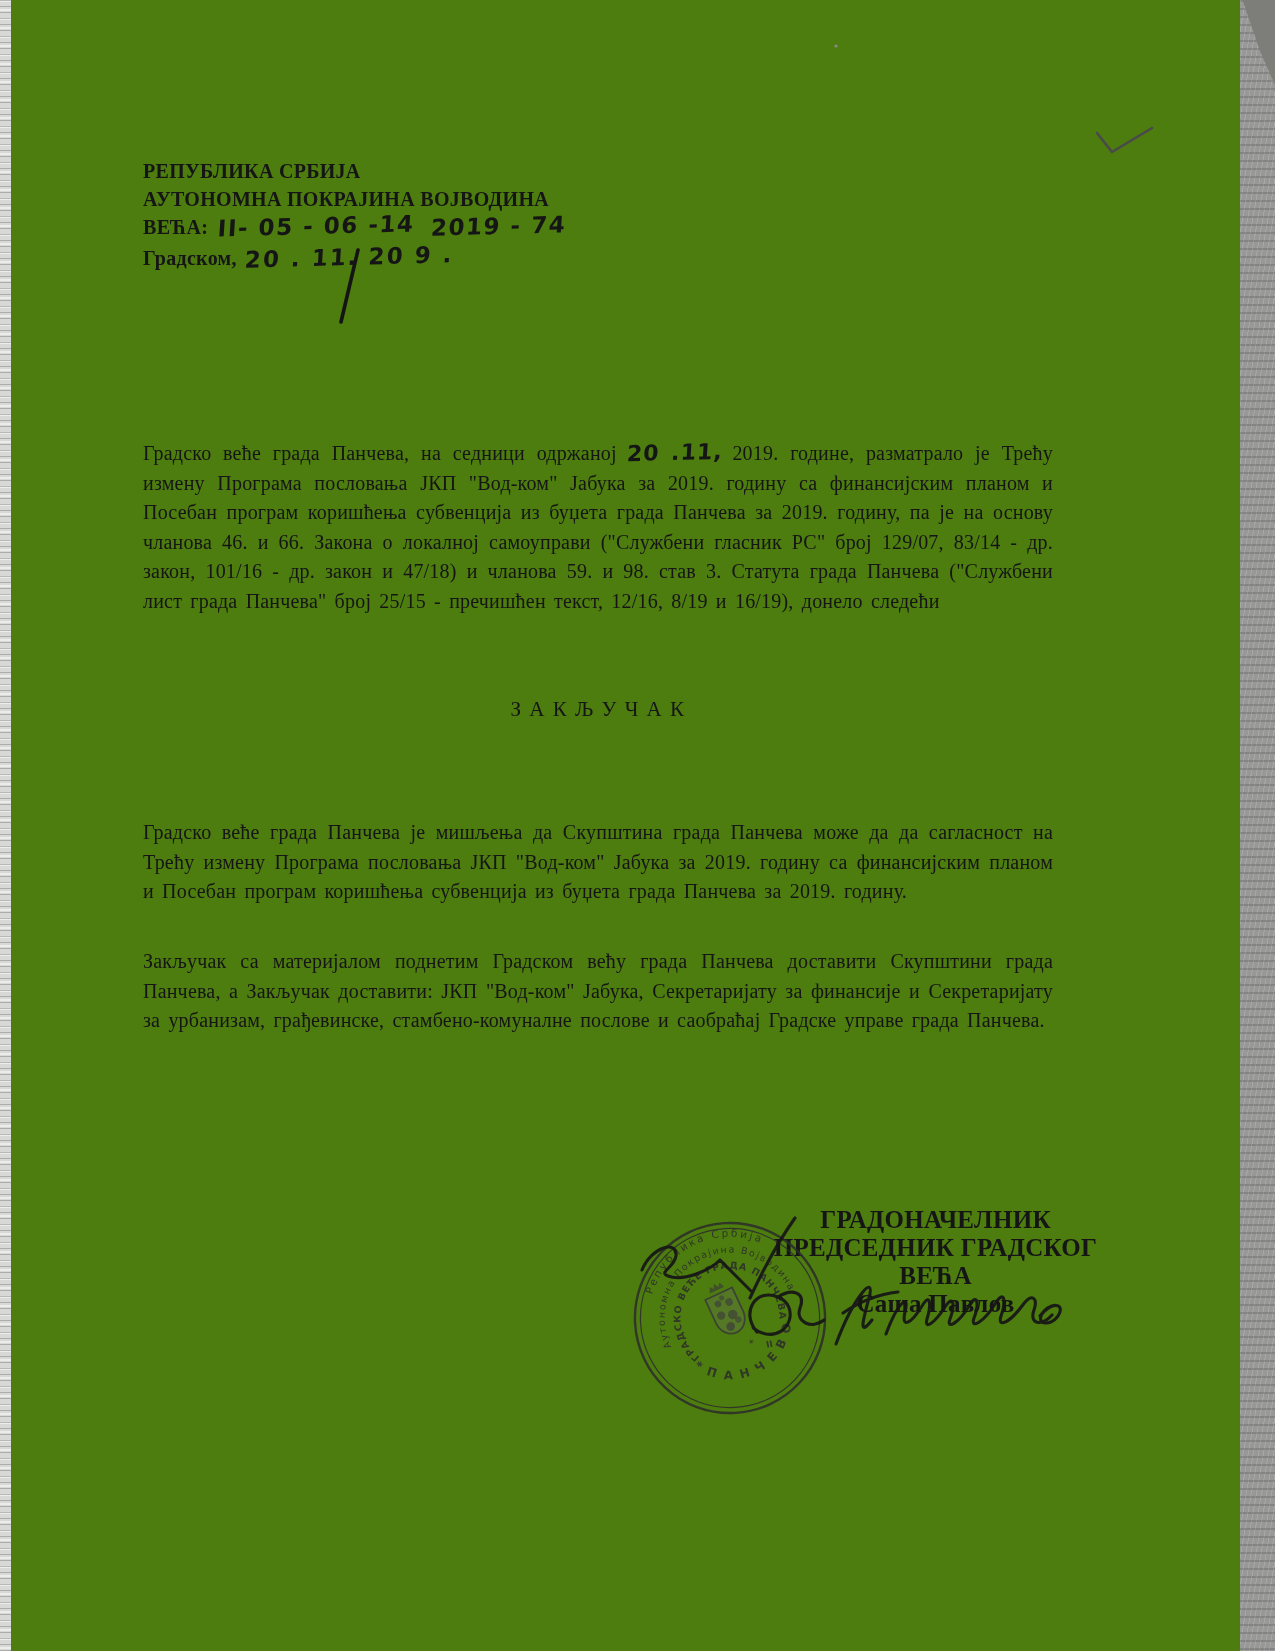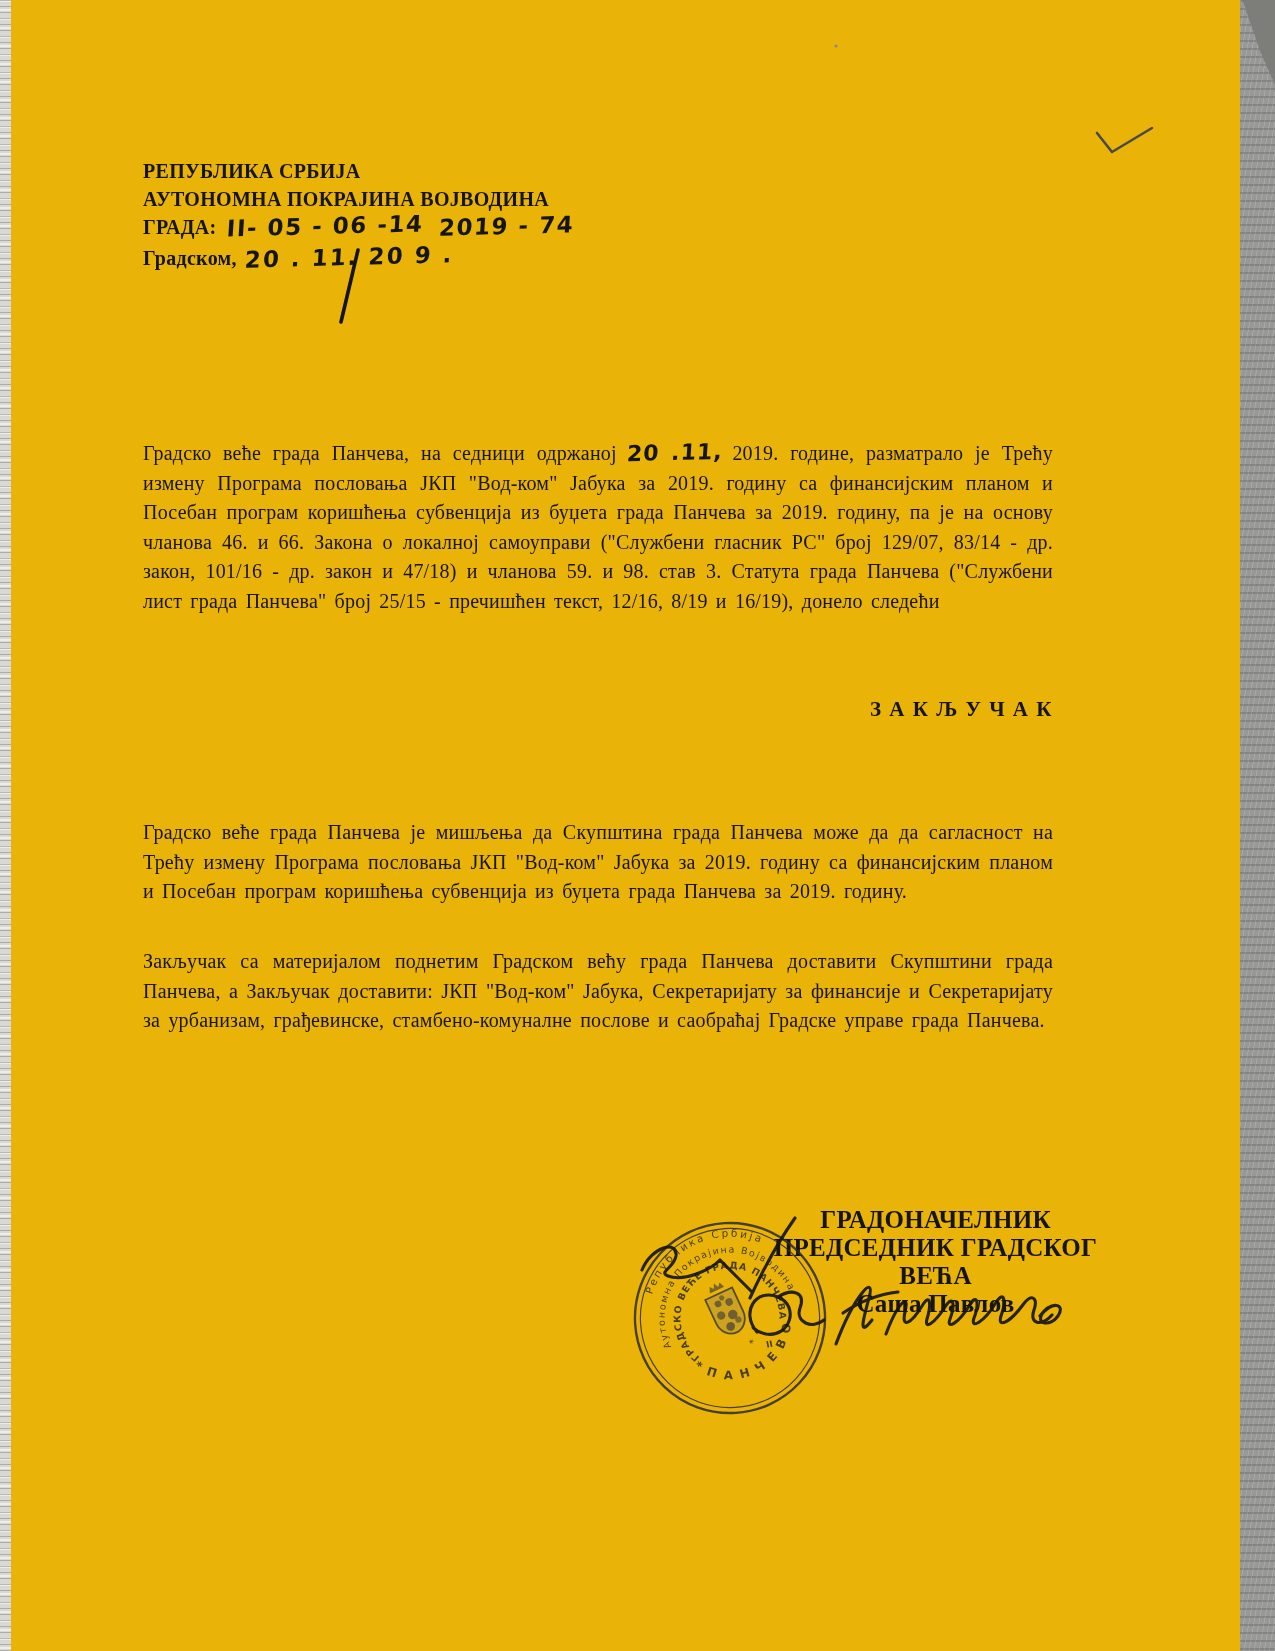"РЕПУБЛИКА СРБИЈА" .page { background: #eab308 -> #4d7c0f }
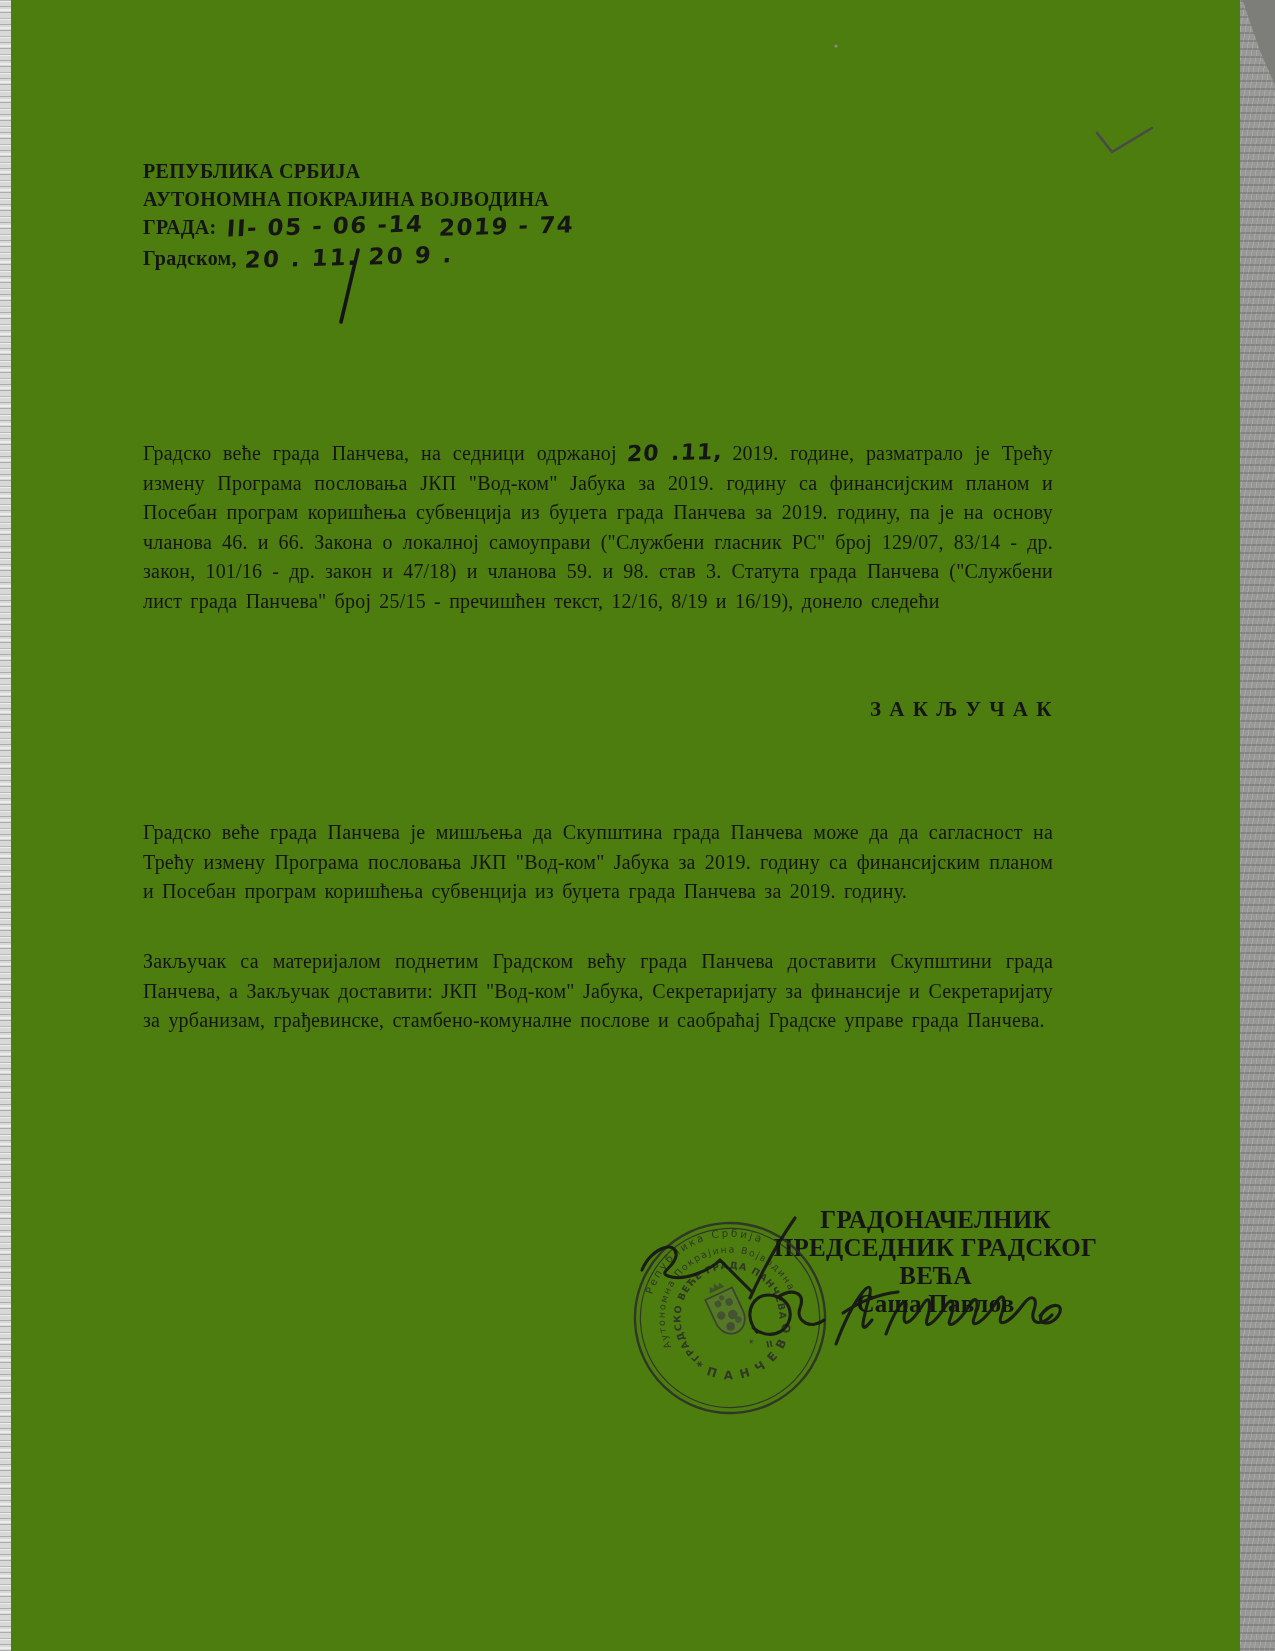"ГРАДА:" span { text: ГРАДА -> ВЕЋА }
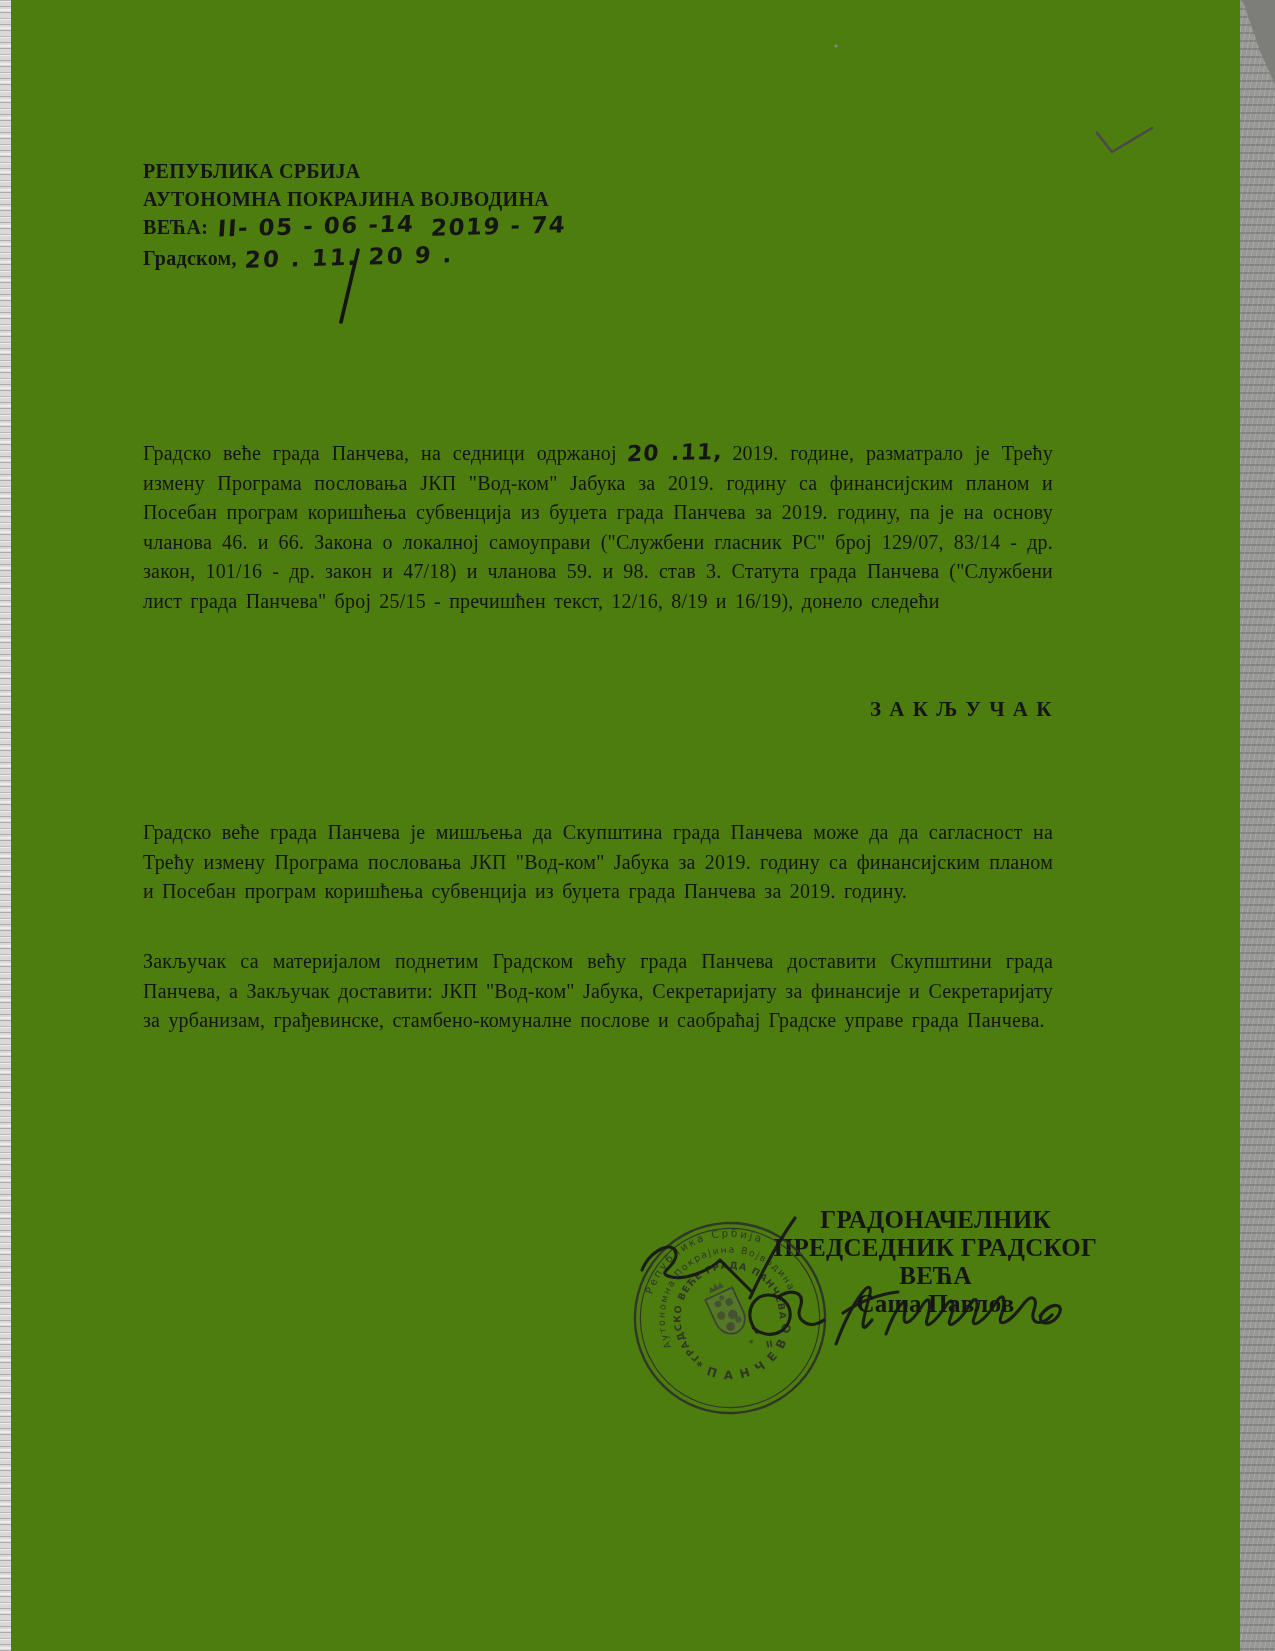"З А К Љ У" .doc-title { font-weight: bold -> normal; text-align: right -> center }
